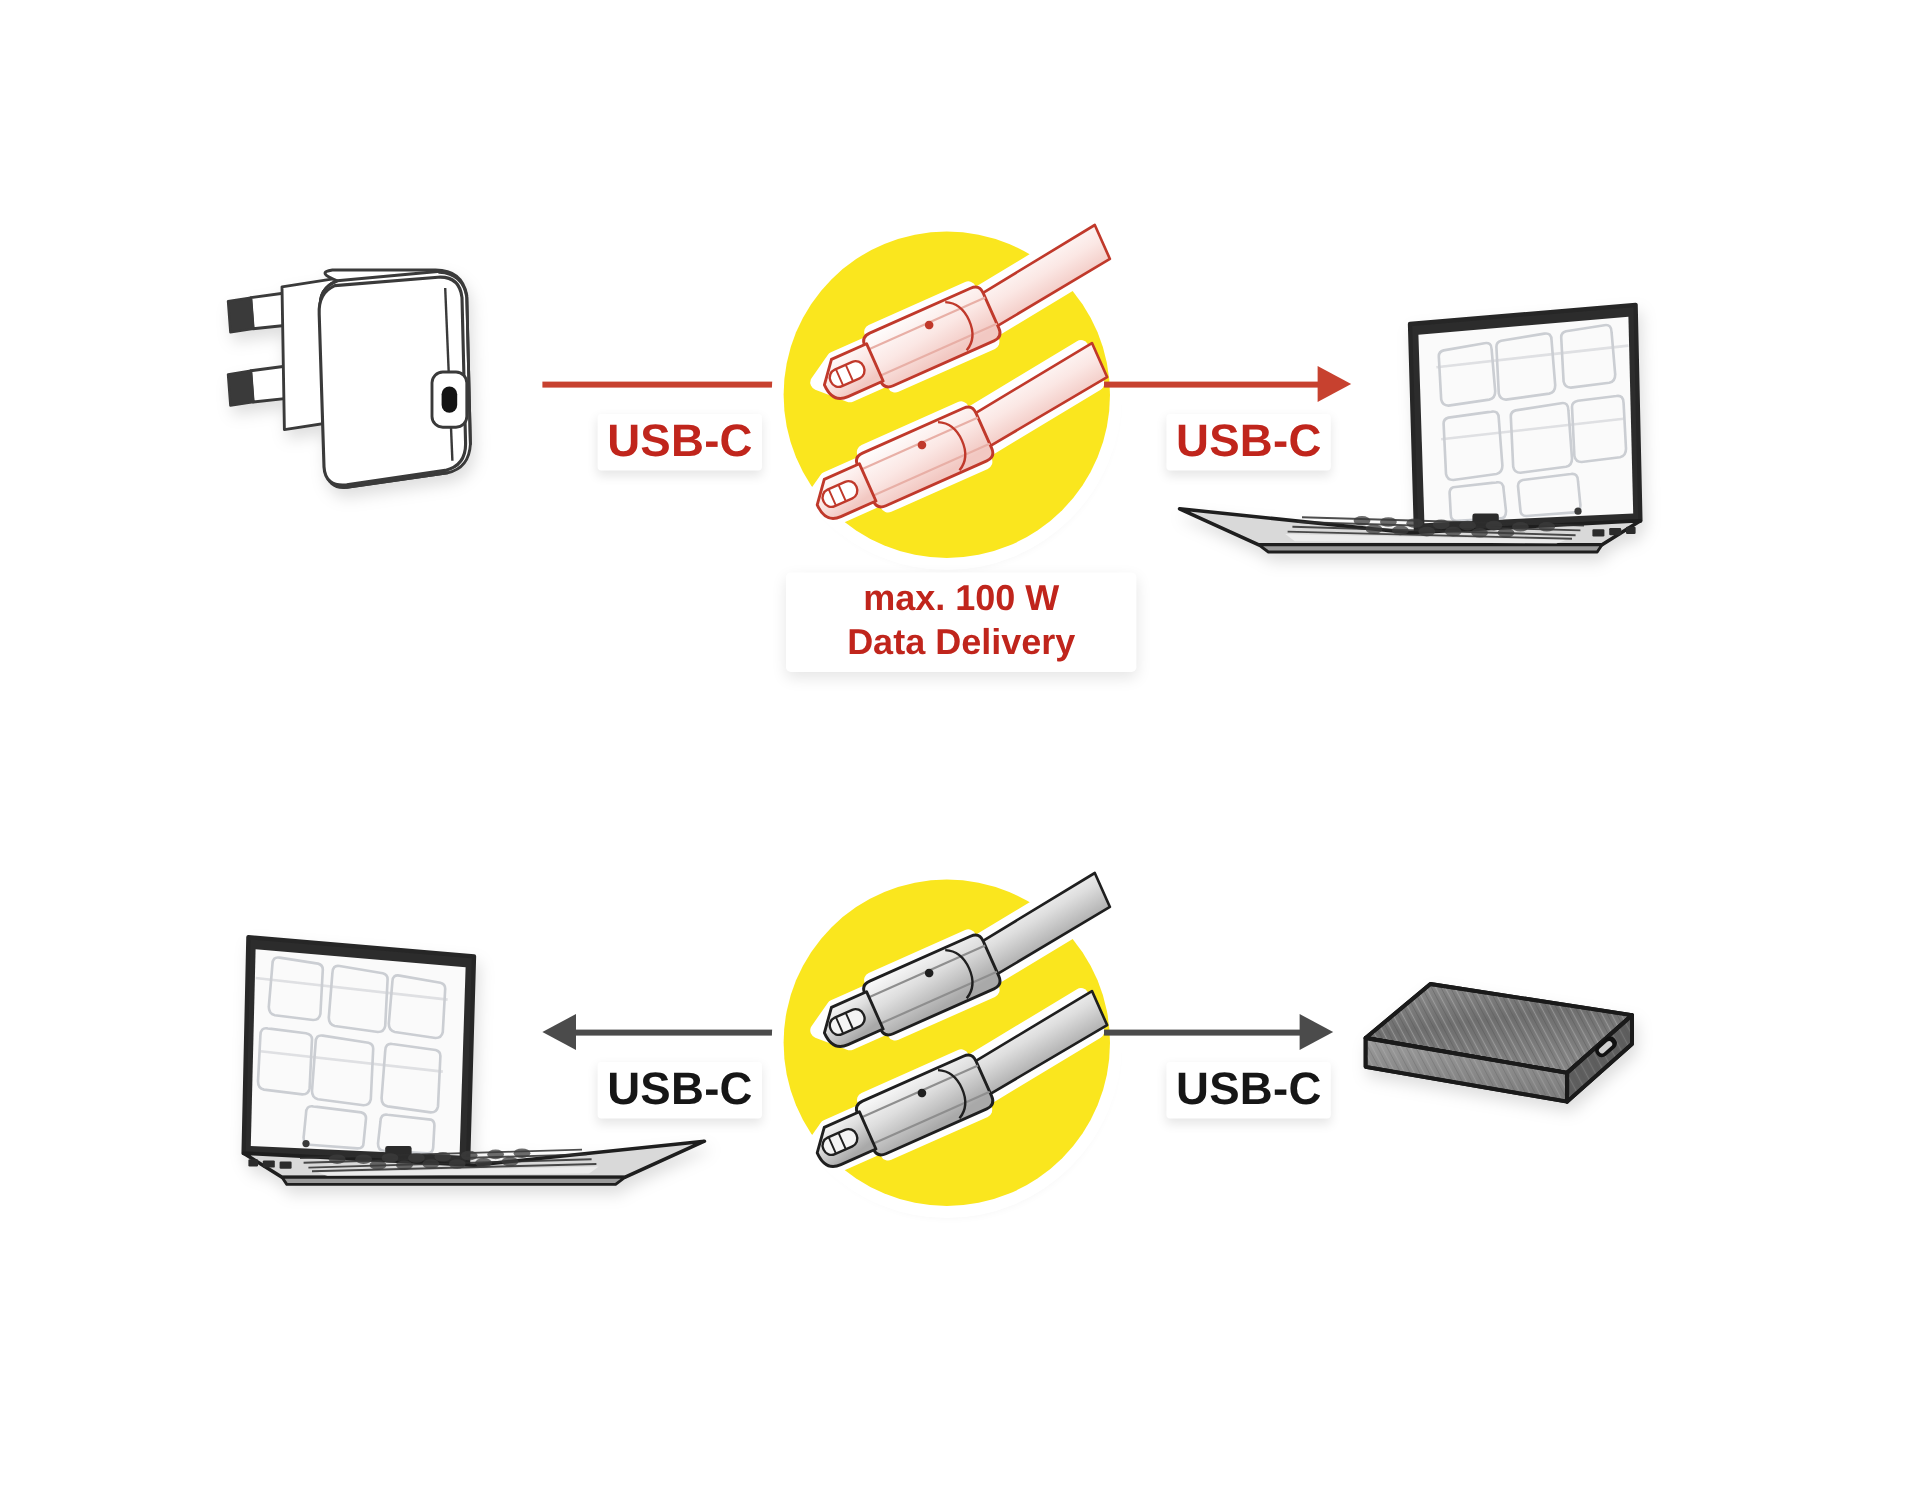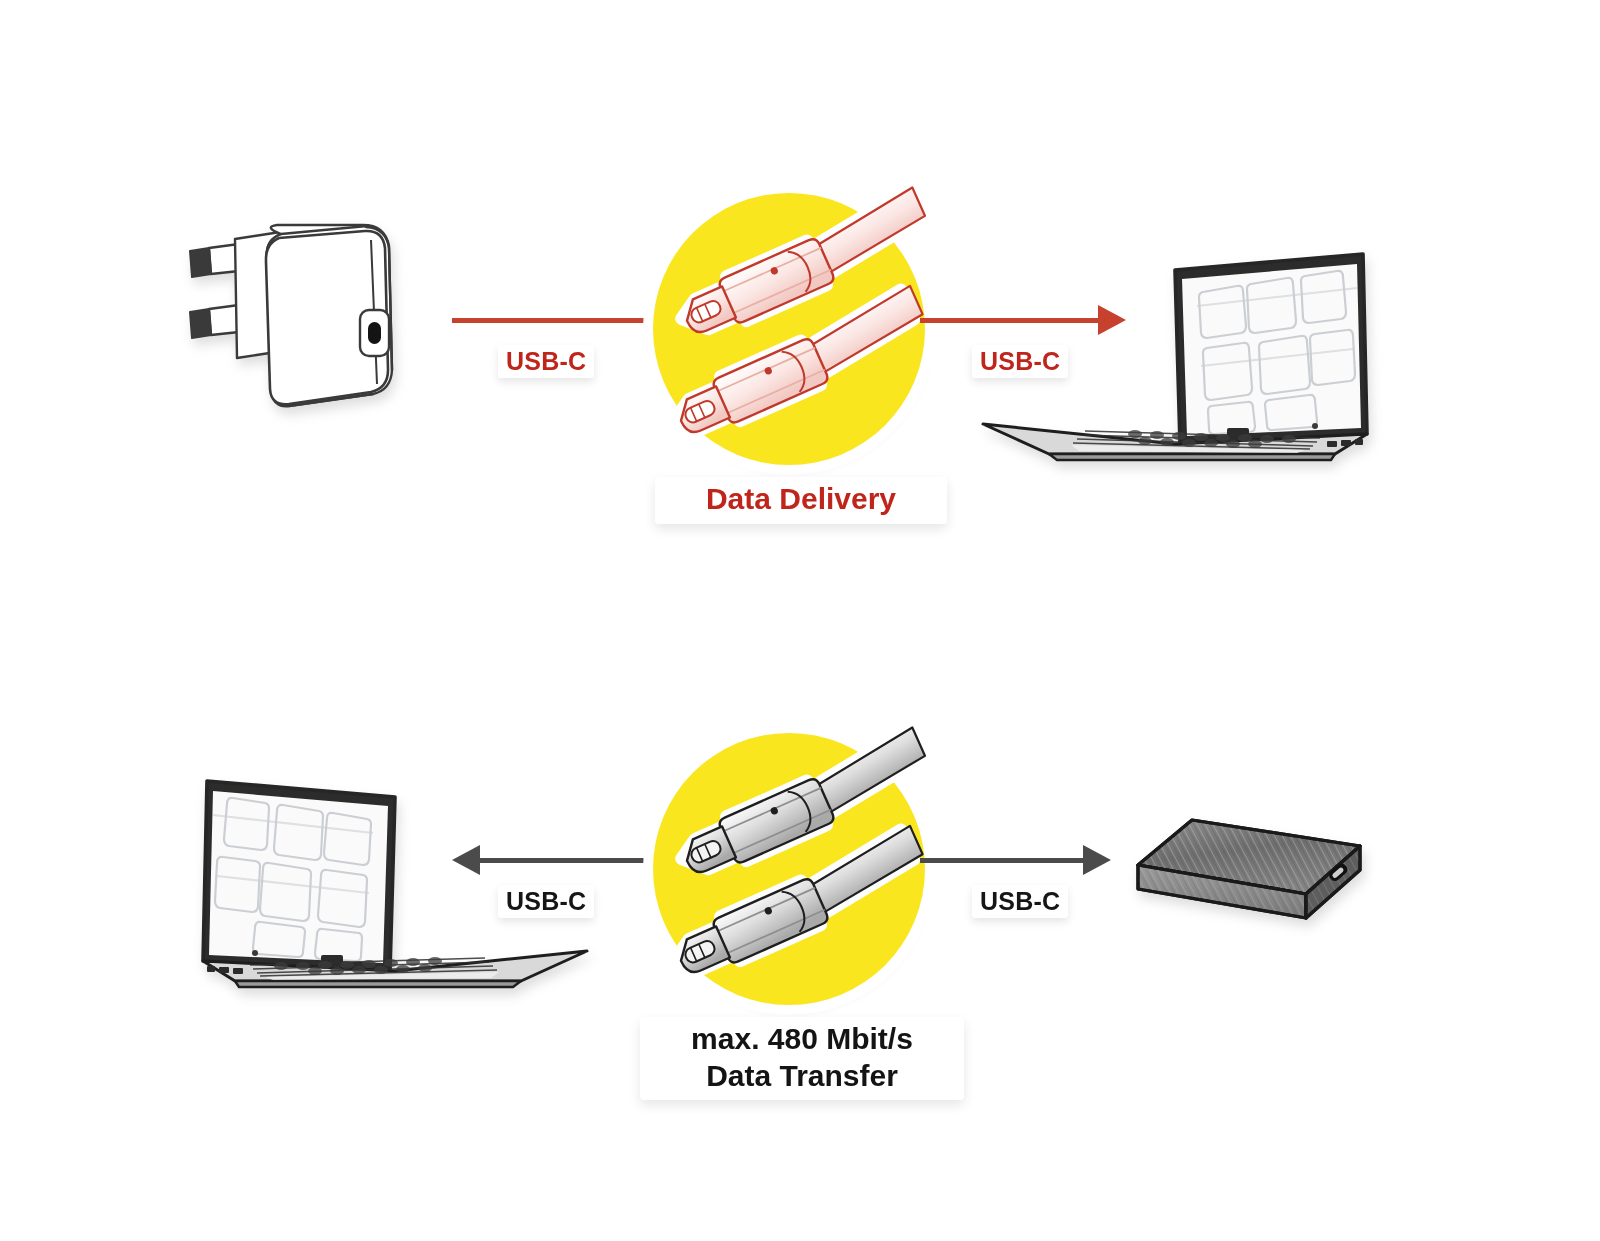"USB-C" .label-usbc { font-size: 25px -> 38px }
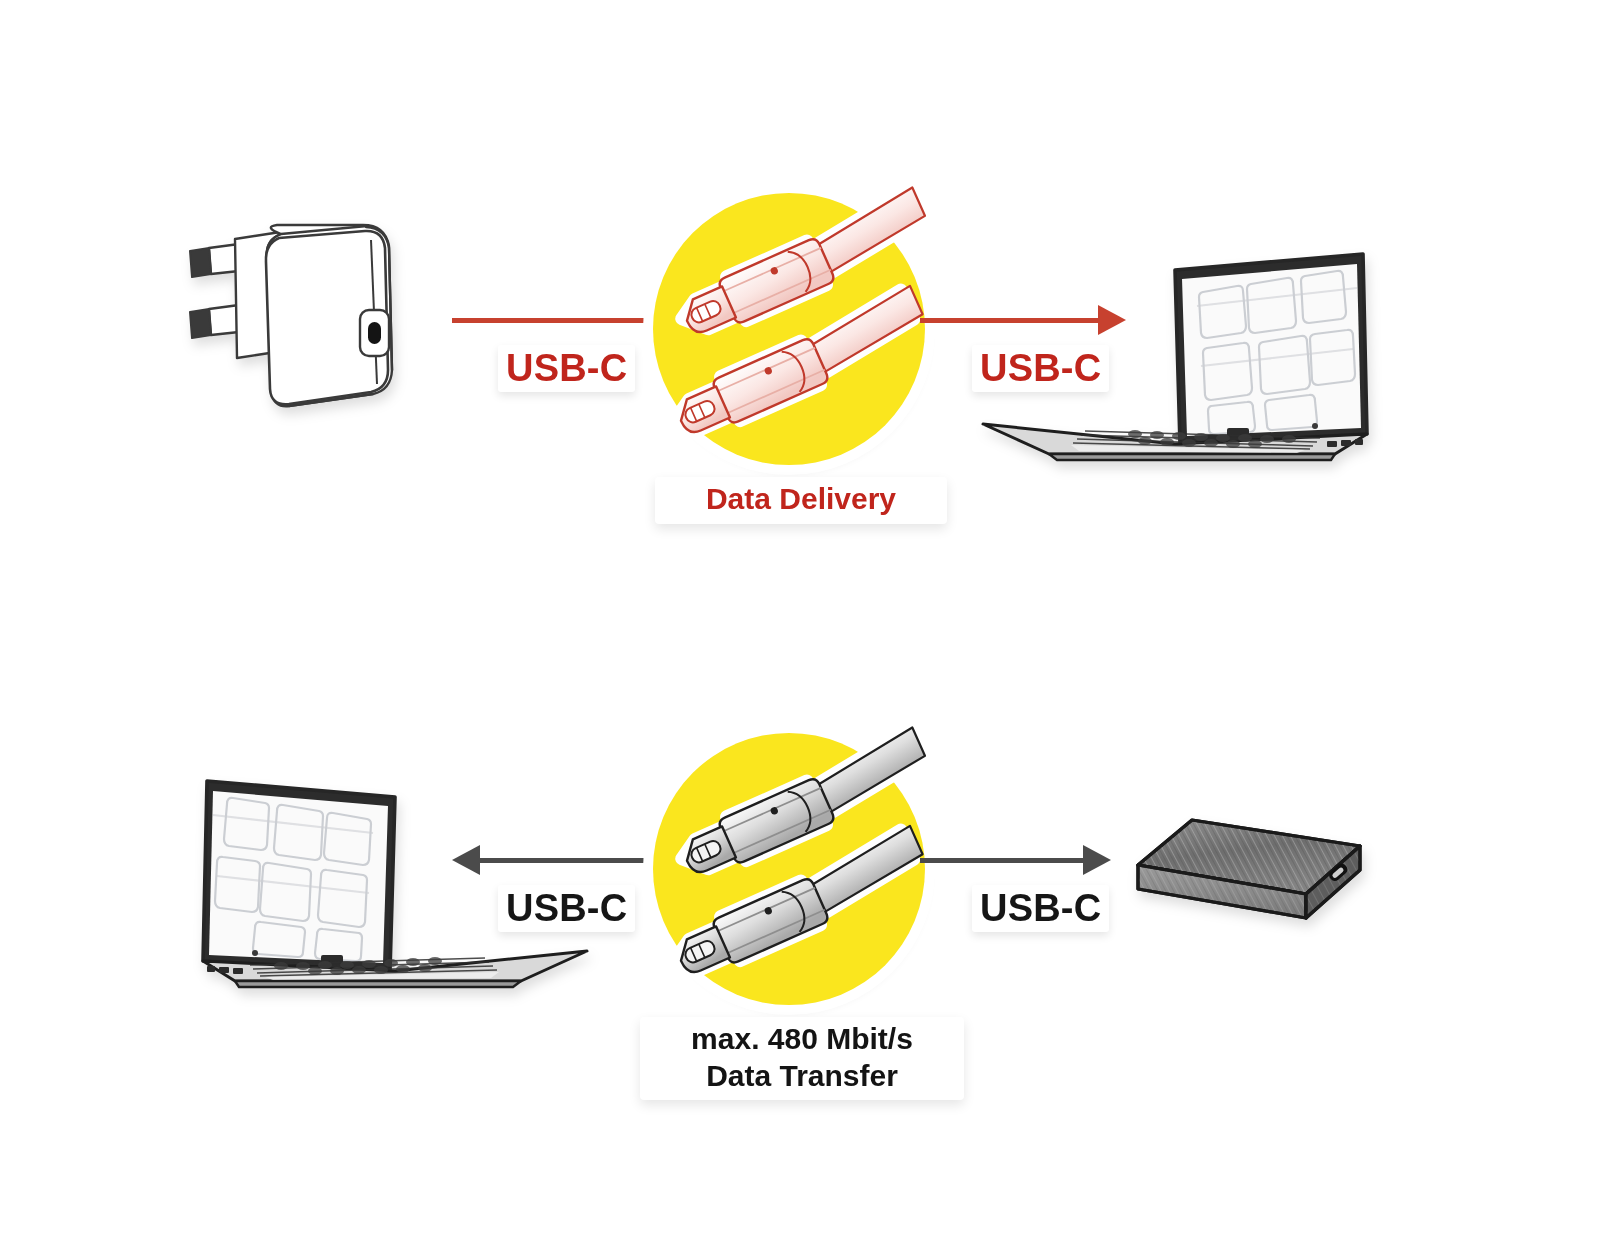"max. 100 W" div { html: none -> <div>max. 100 W</div> }
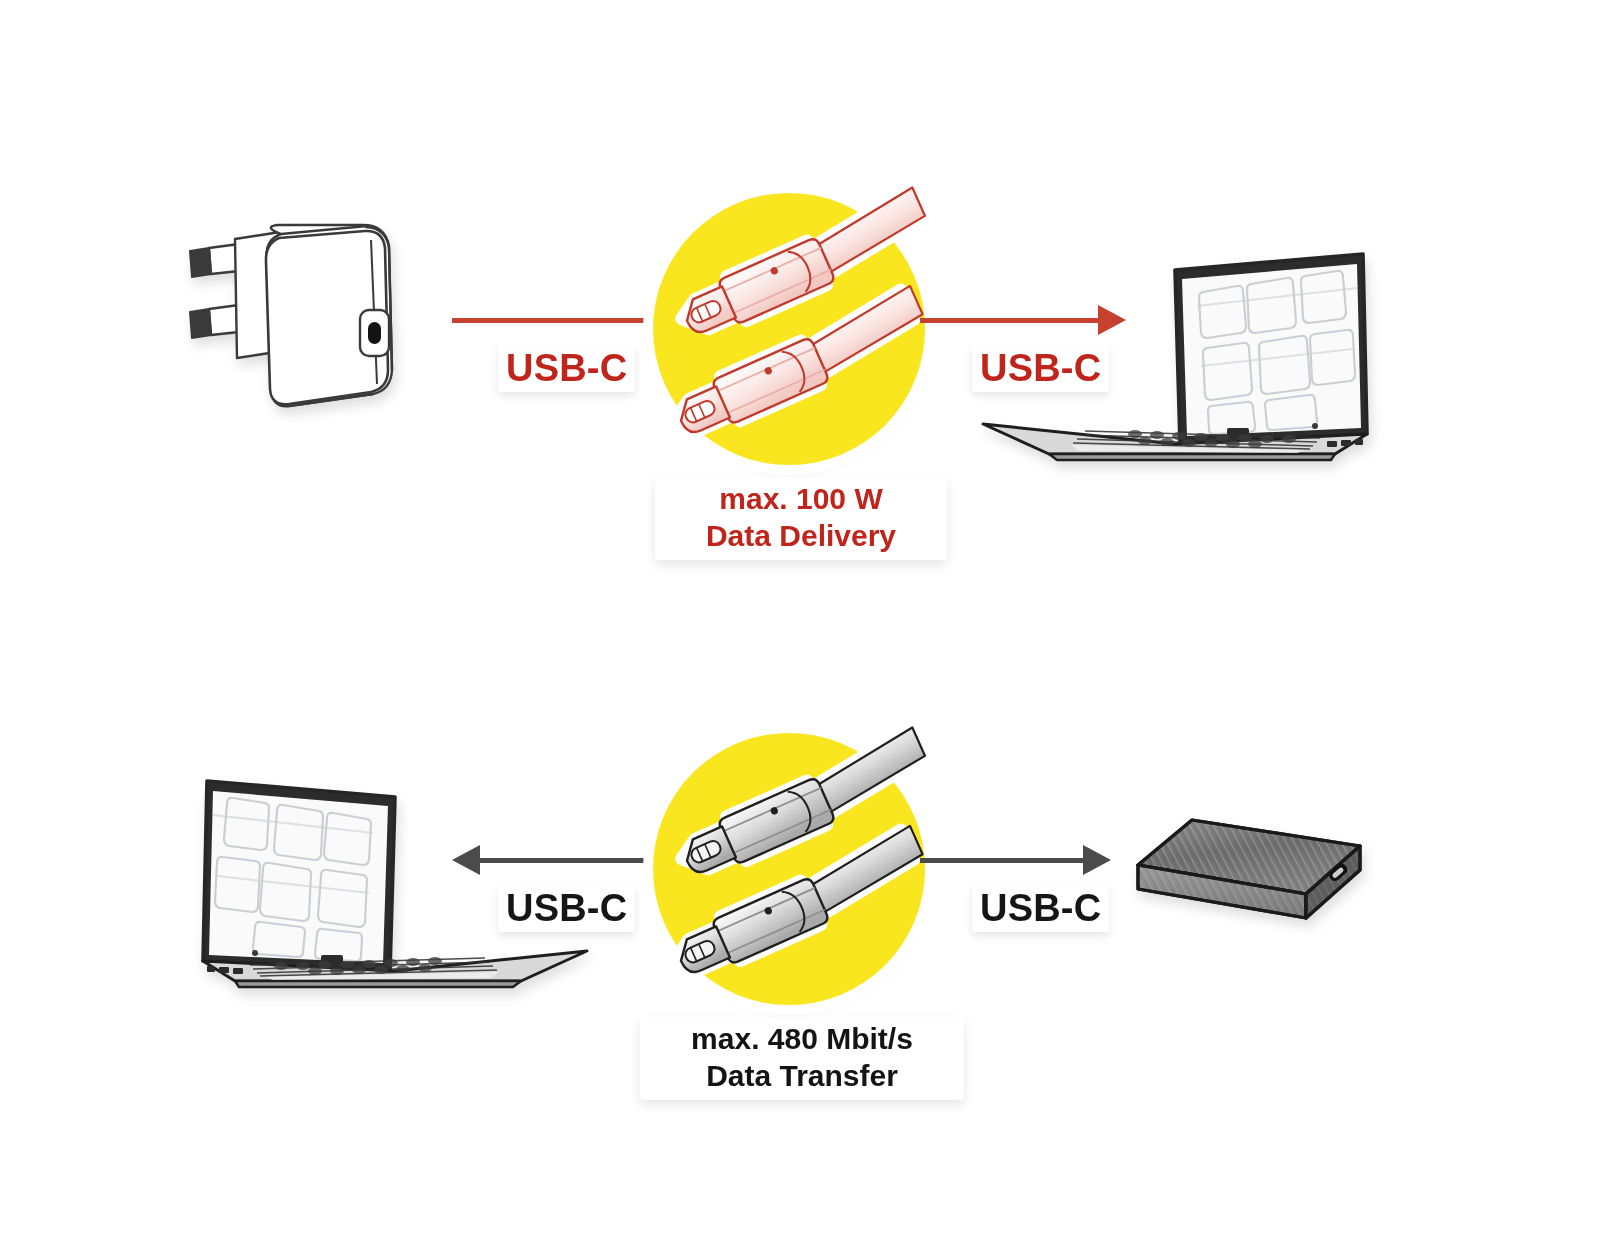"max. 480 Mbit/s" div.caption { html: <div> <div>max. 480 Mbit/s</div> <div>Data Transfer</div> </div> -> none }
